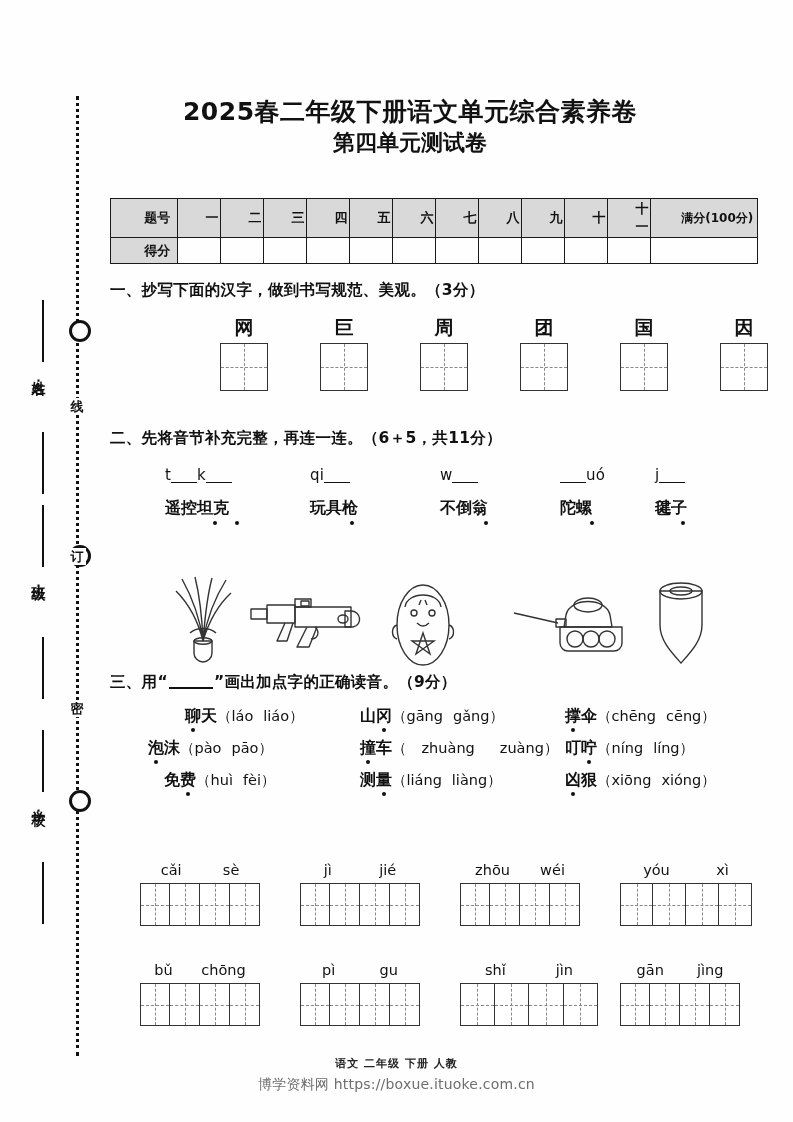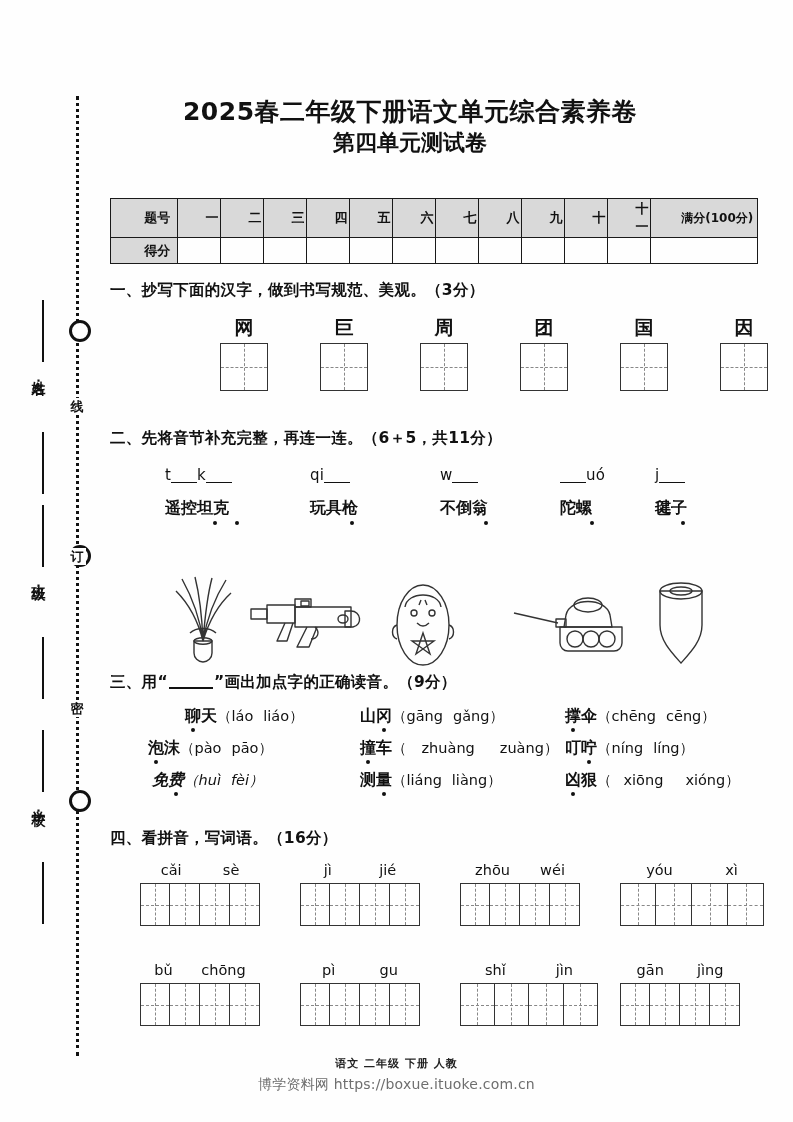"免费（huì fèi）" div.q3-item { font-style: italic -> none; left: 42px -> 54px }
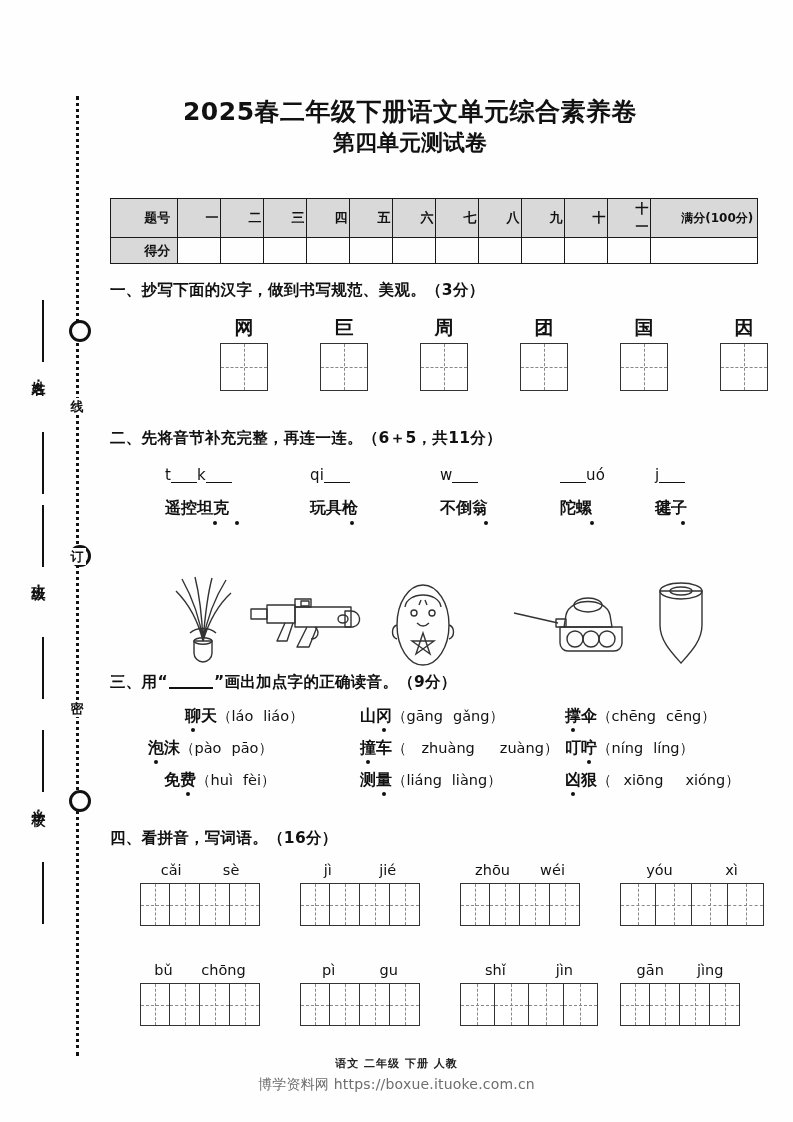"xiōng" span { margin: 12px -> 0px }
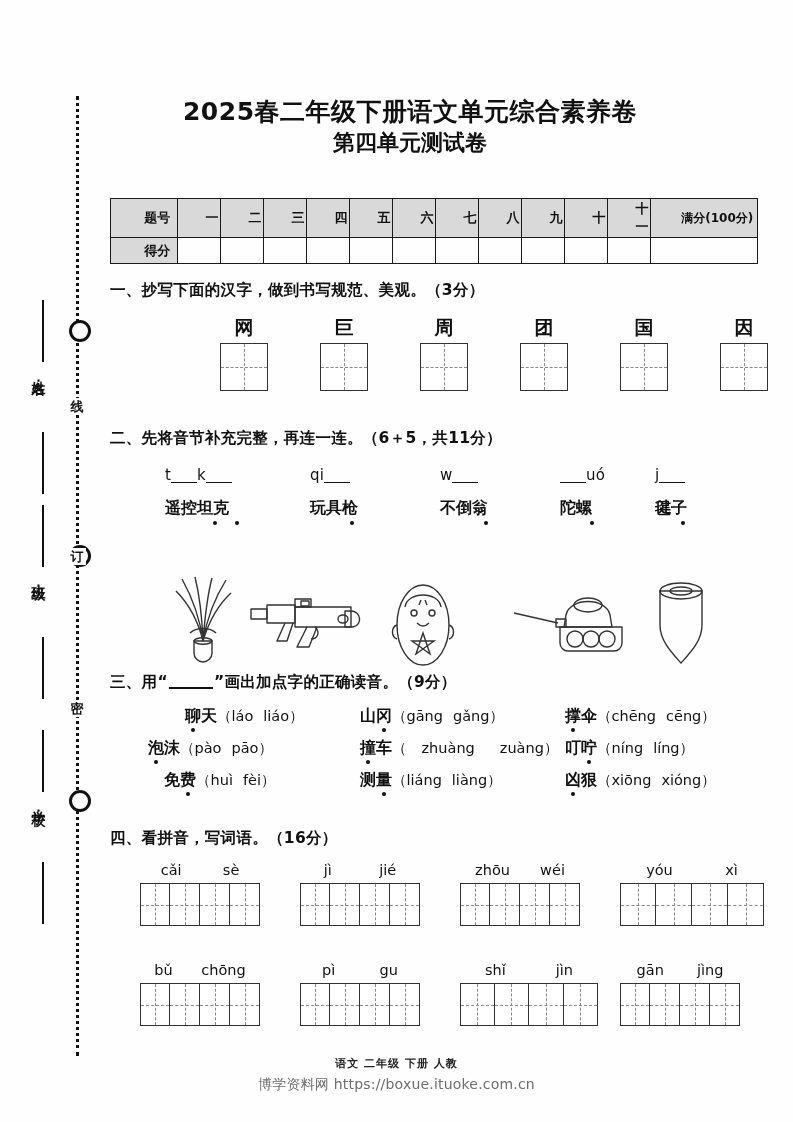"四、看拼音，写词语。（16分）" div.q-head { html: <div>四、看拼音，写词语。（16分）</div> -> none }
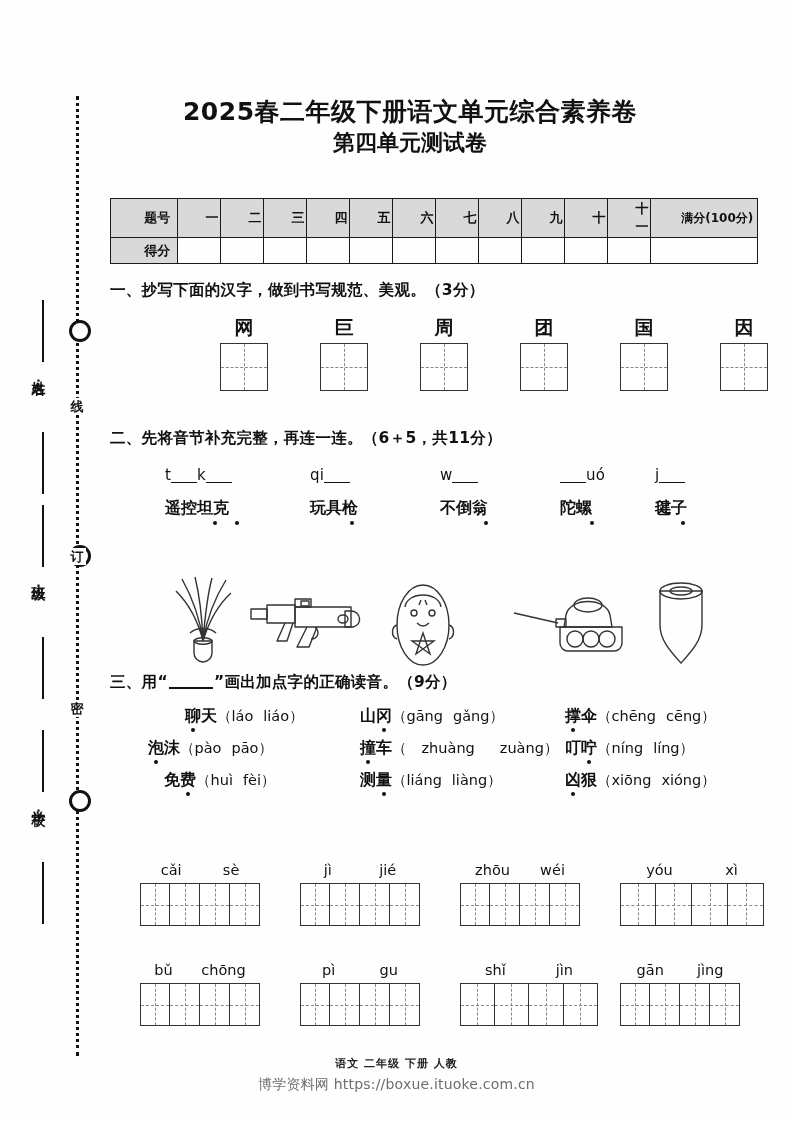"yóu" div.q4-group { width: 144px -> 132px }
